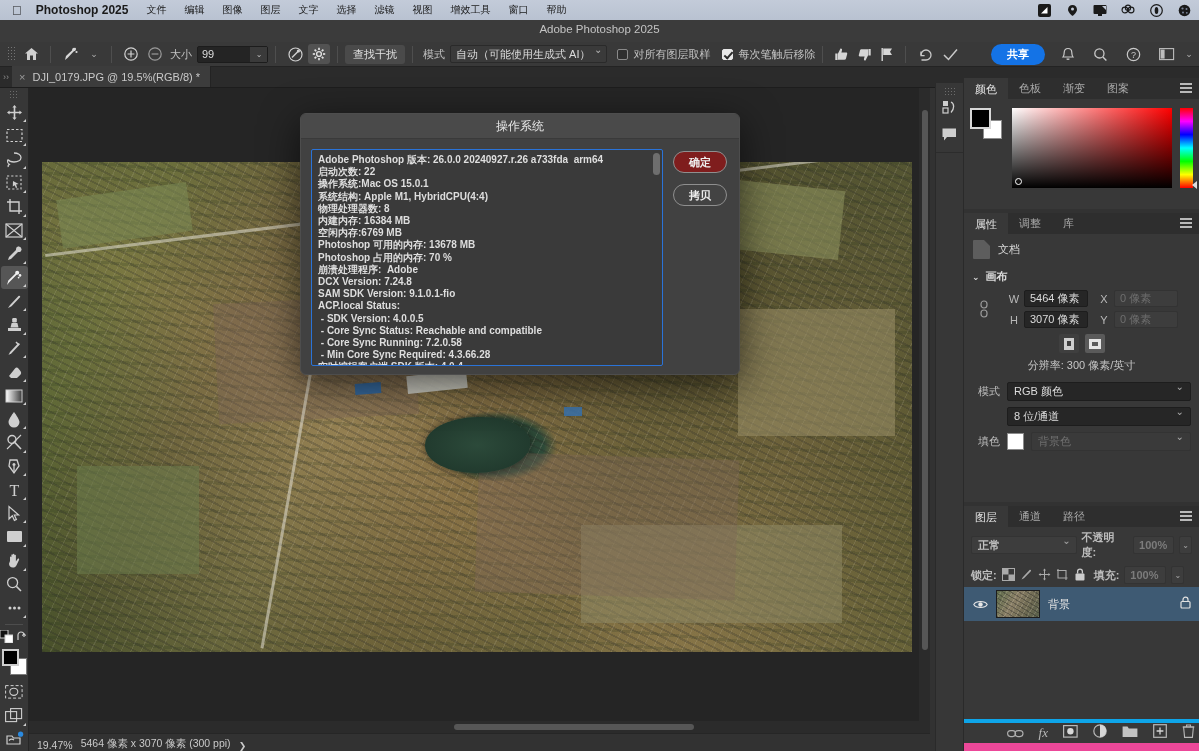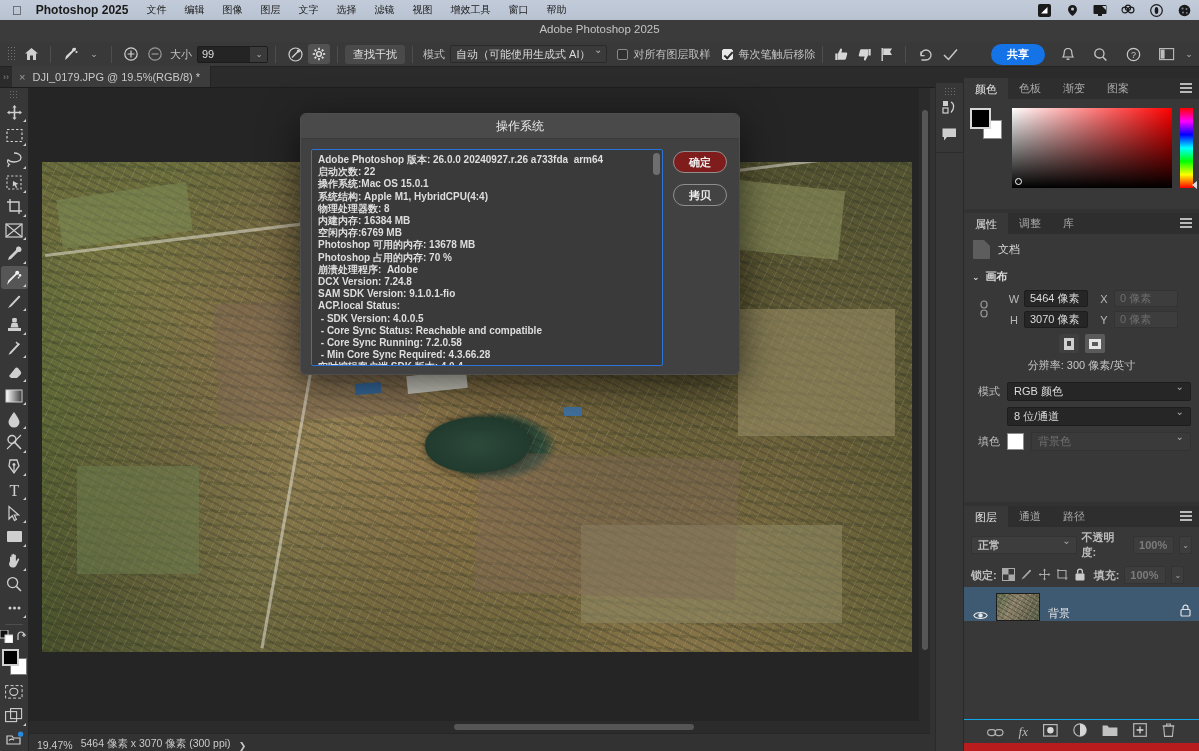"颜色" .panels { background: #b91c1c -> #ec4899 }
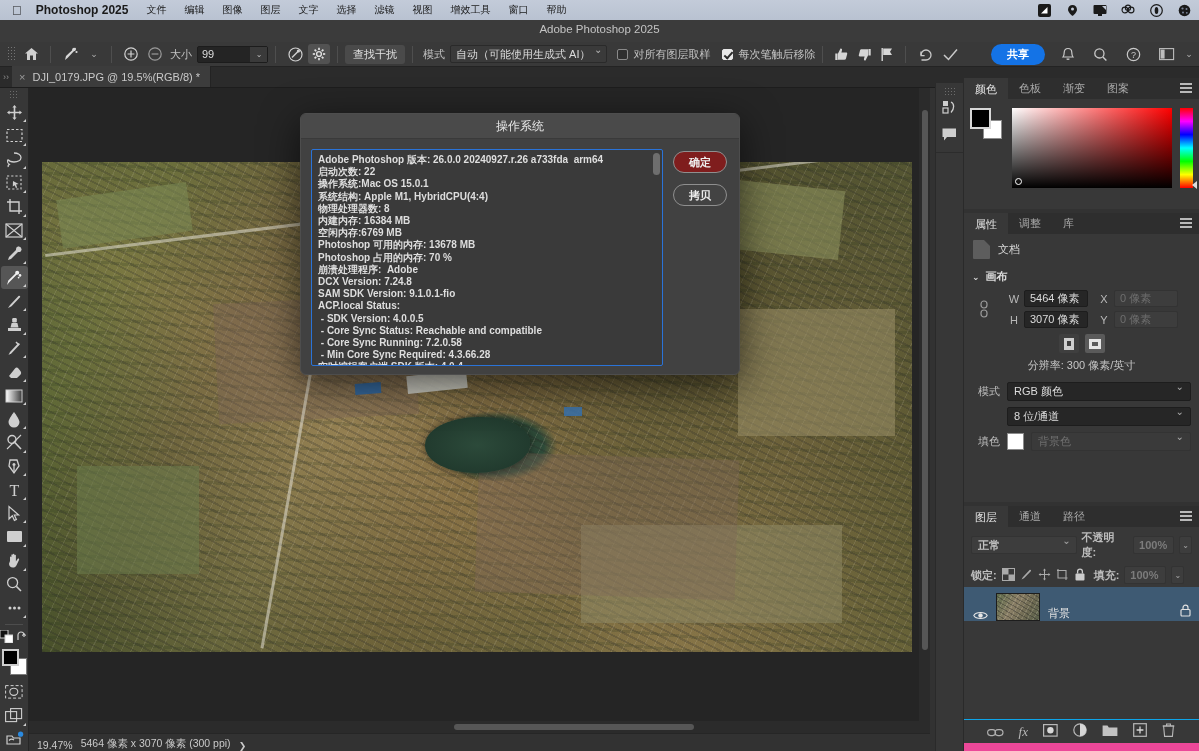"背景" .layeritem { align-items: flex-end -> center }
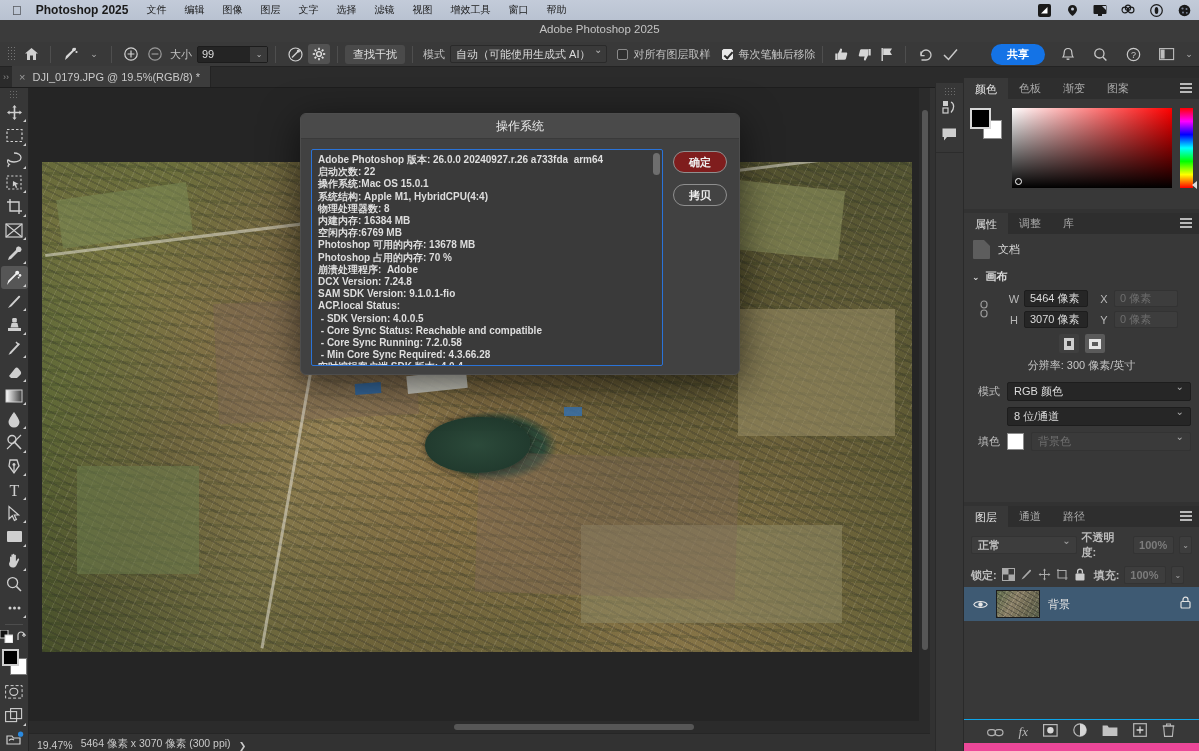"fx" .lbottom { border-top: 1px solid #0ea5e9 -> 4px solid #0ea5e9; padding-right: 24px -> 4px }
